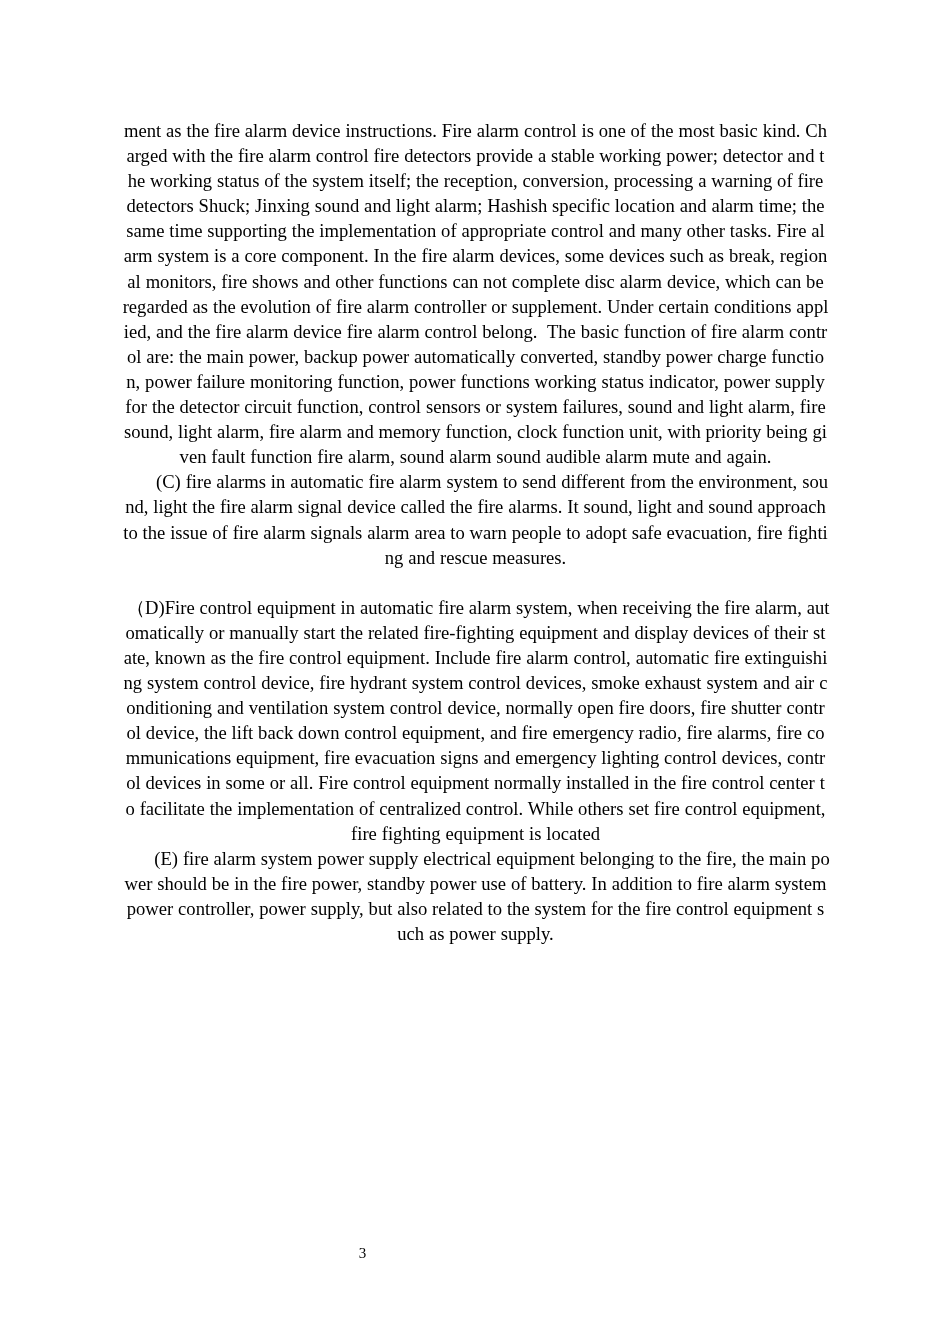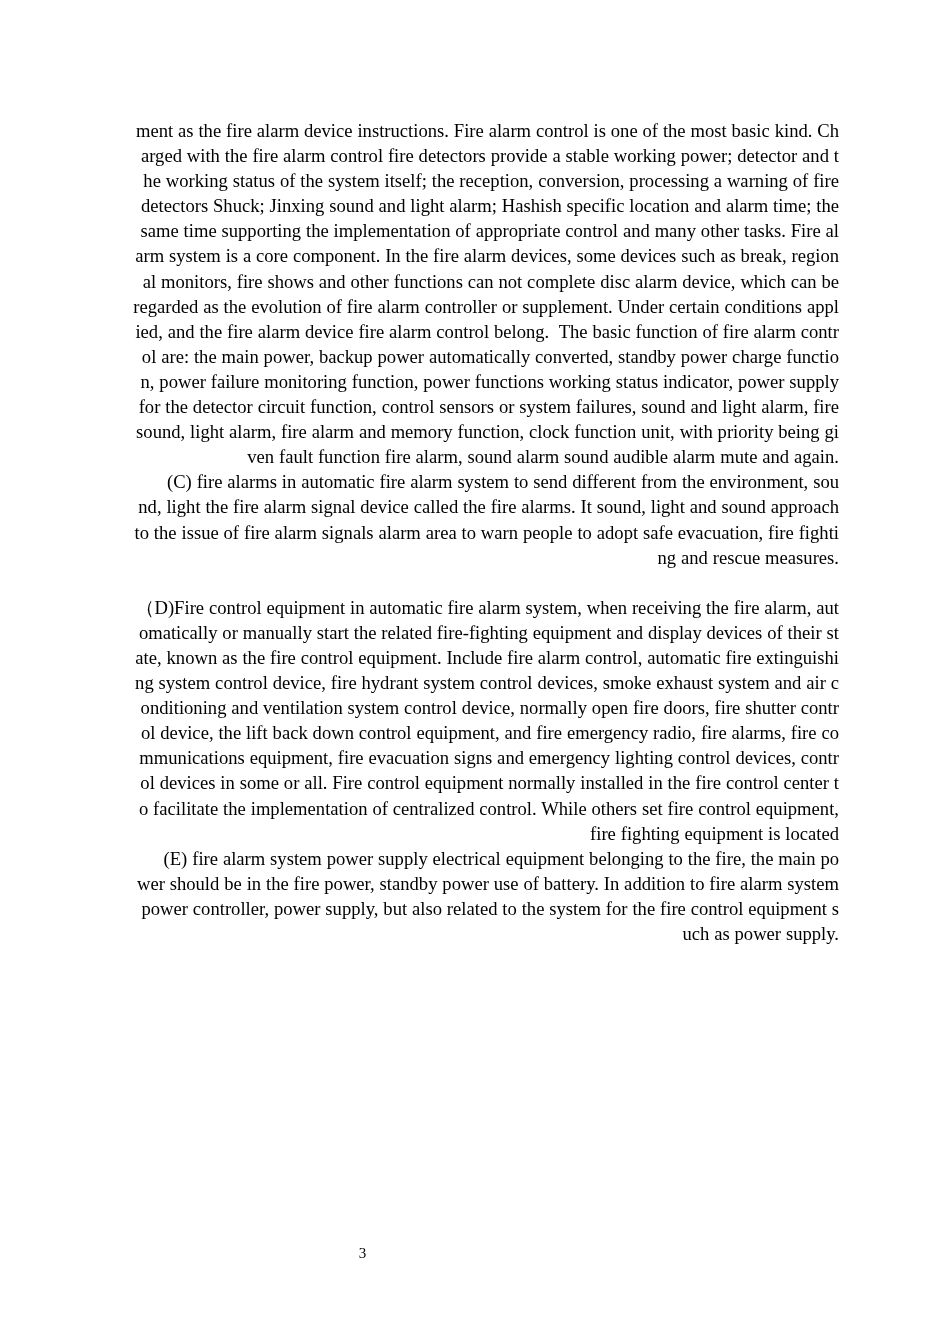"ment as the fire alarm" .para { text-align: right -> center }
